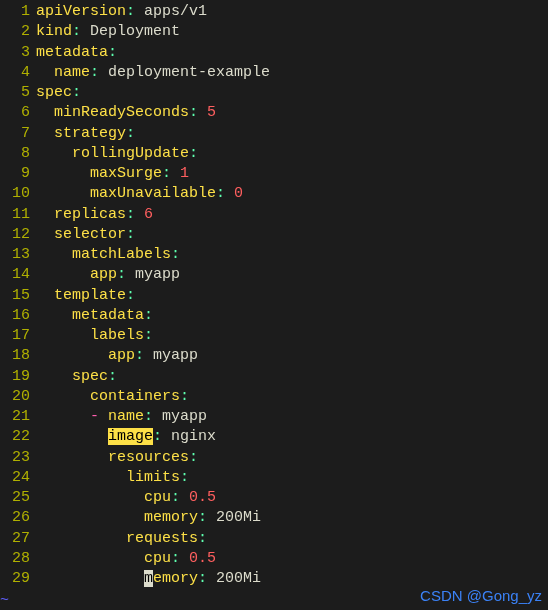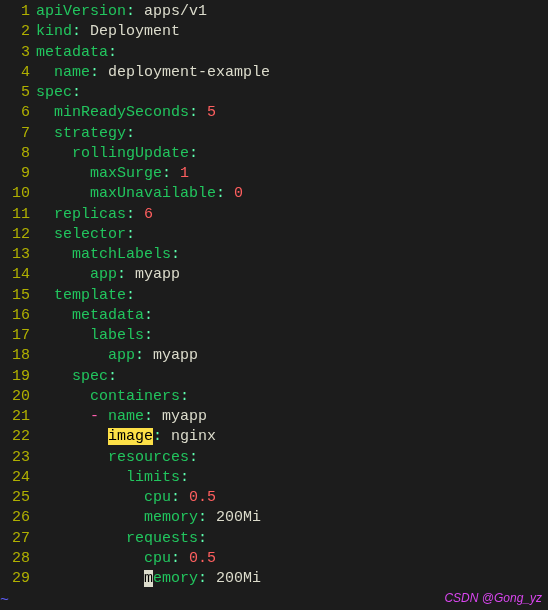"apiVersion" .kw { color: #22c55e -> #fde047 }
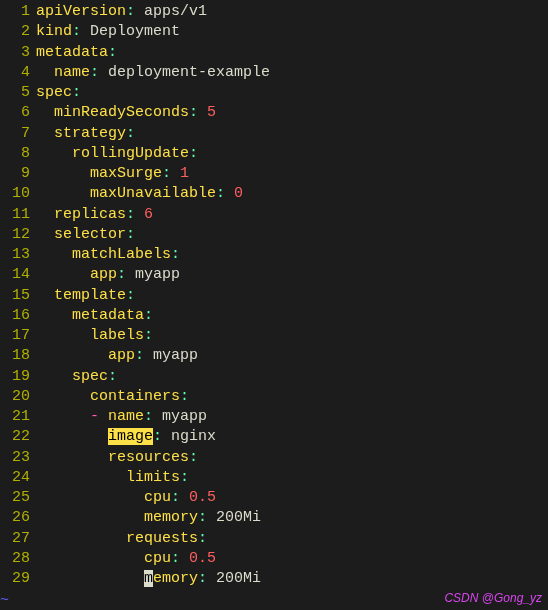"CSDN @Gong_yz" .watermark { color: #d946ef -> #3b82f6; font-size: 12px -> 15px; font-style: italic -> none }
